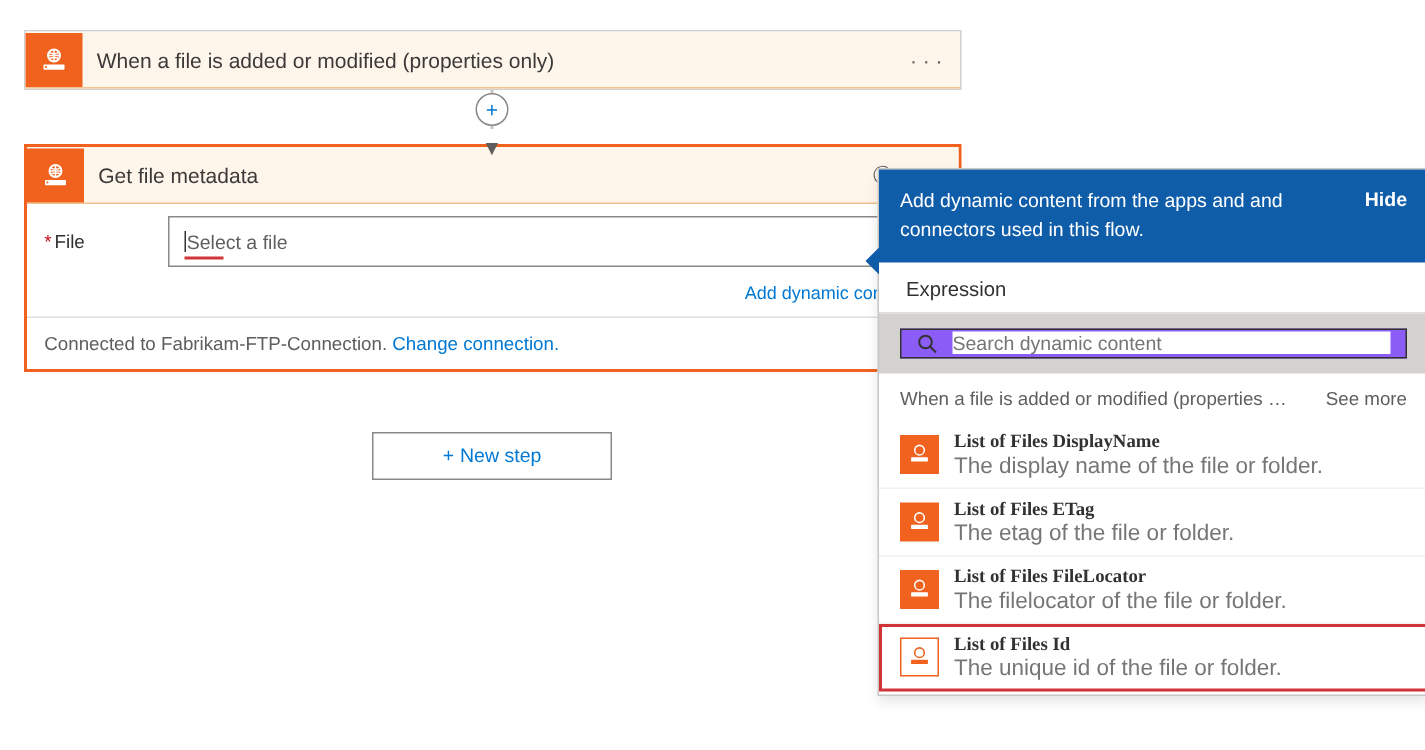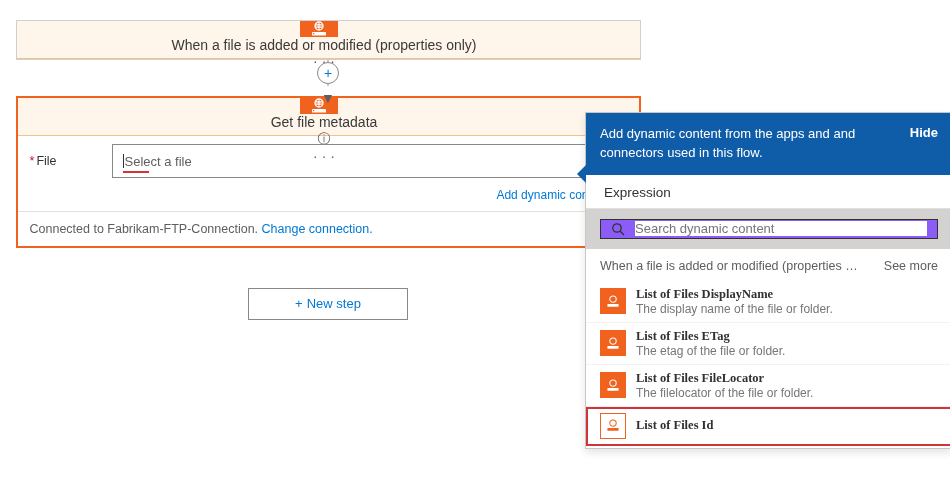"When a file is added or modified (properties only)" .card-header { flex-direction: column -> none }
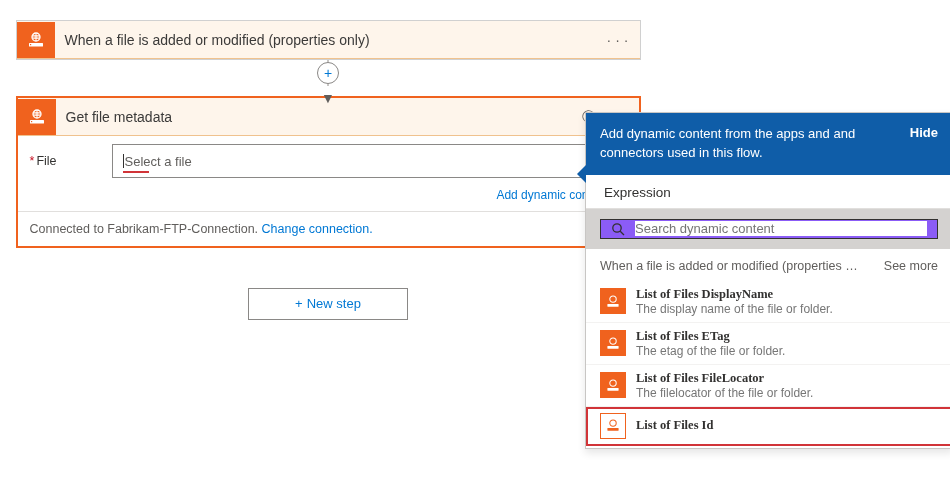"The display name of the" .dc-item .d { font-size: 12px -> 15px }
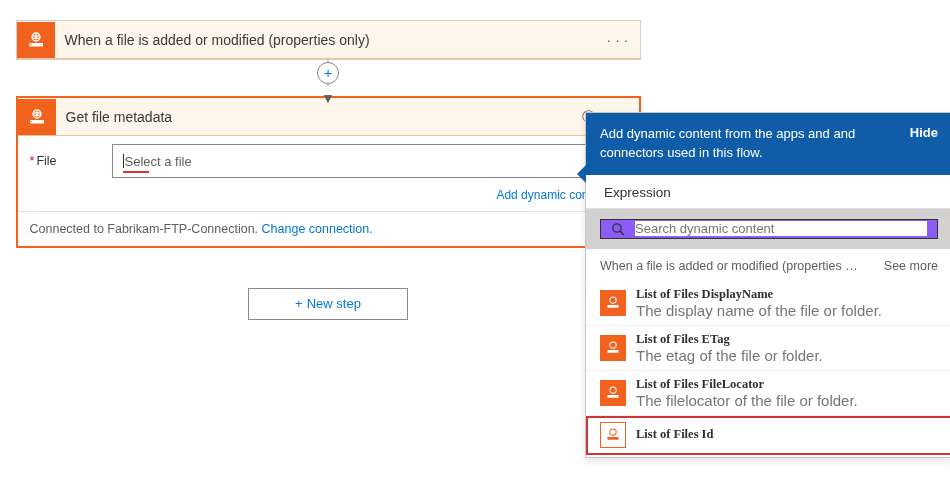"The unique id of the" div.d { html: none -> <div>The unique id of the file or folder.</div> }
